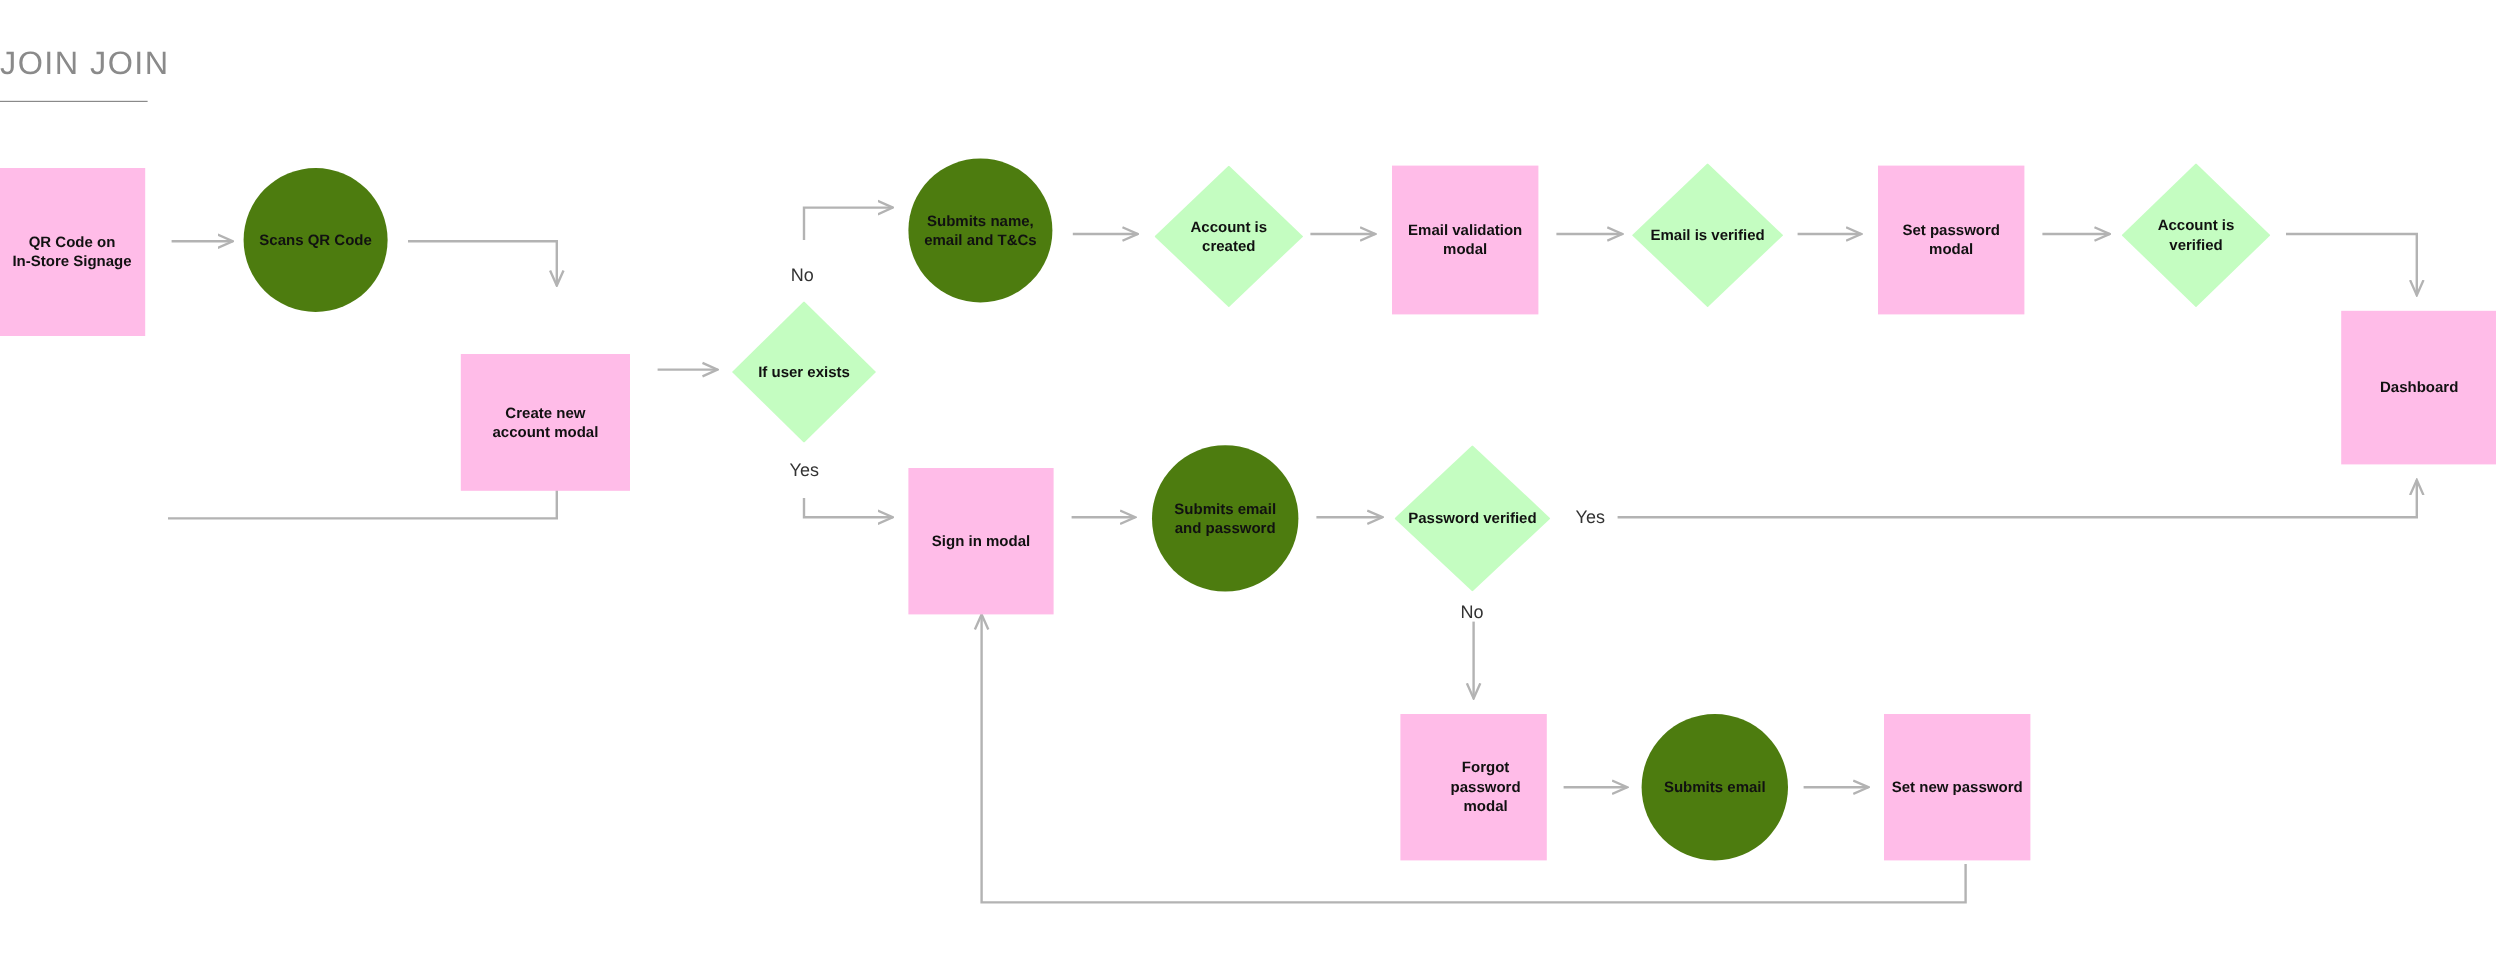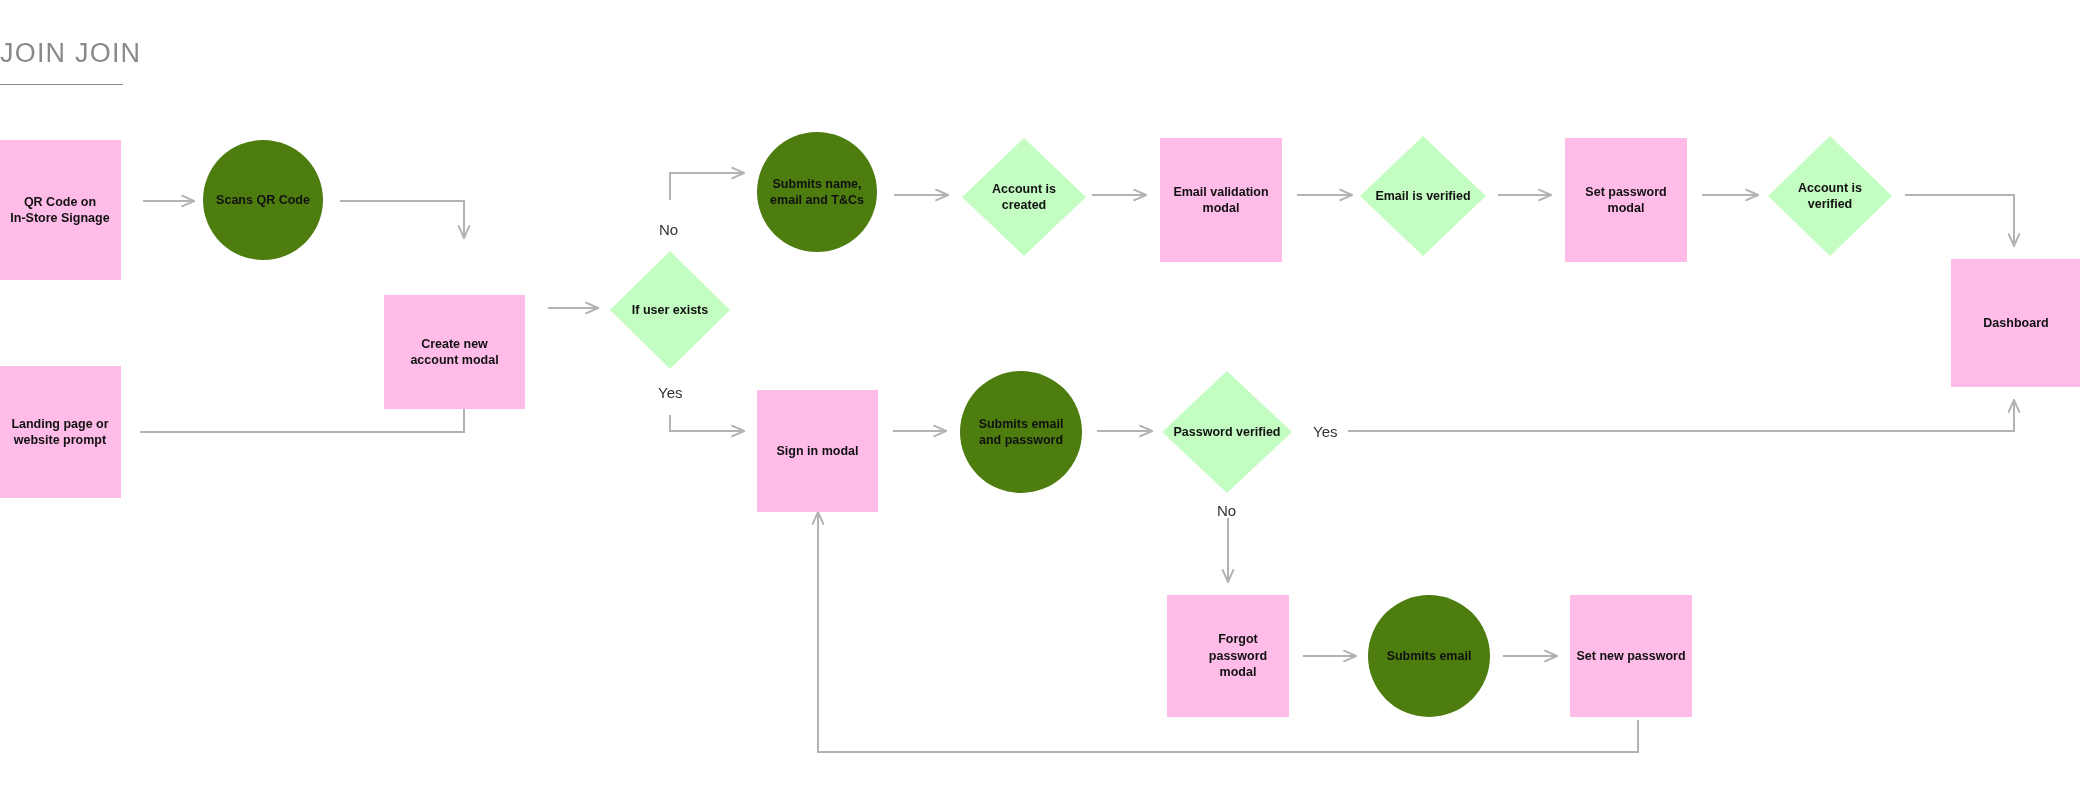"Landing page or" div.node { html: <div> <span>Landing page or website prompt</span> </div> -> none }
